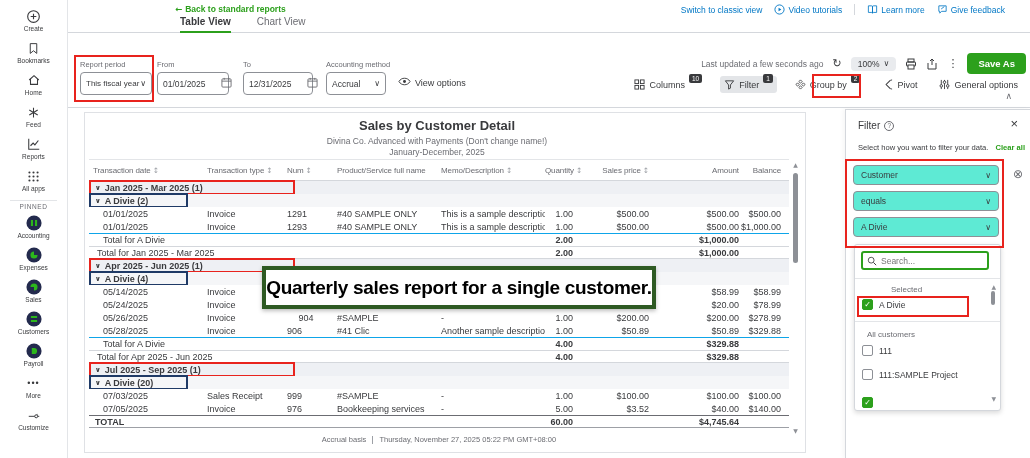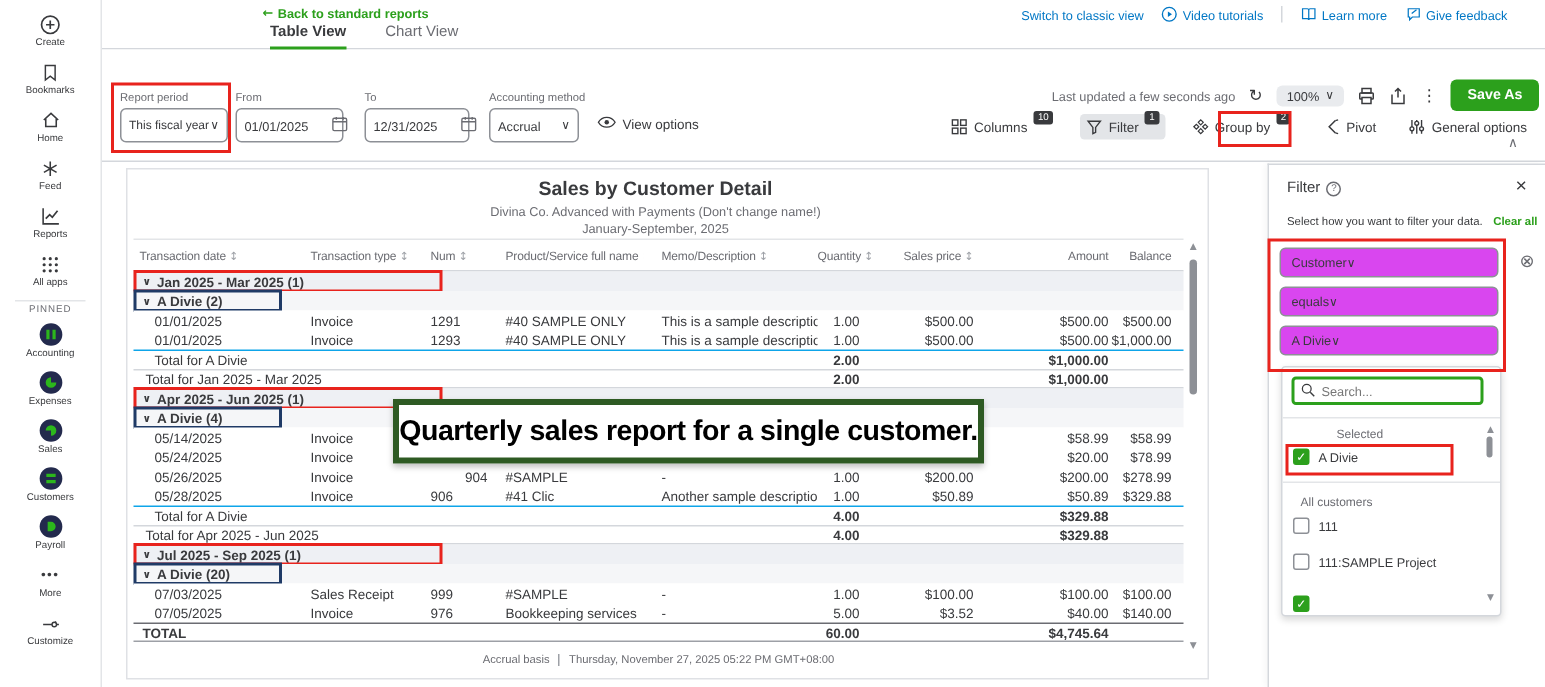"January-September, 2025" div { text: January-September -> January-December }
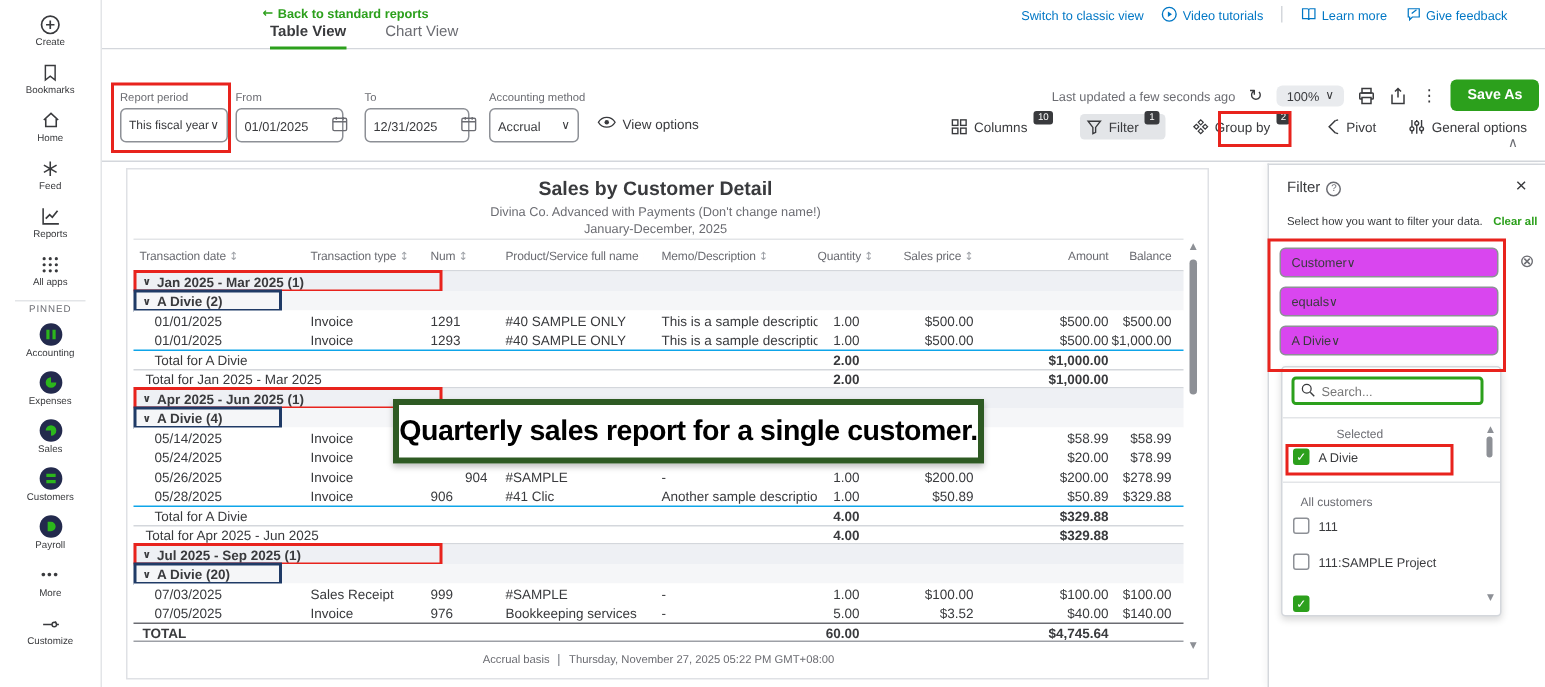"Customer" .fp-select { background: #d946ef -> #5eead4; justify-content: none -> space-between }
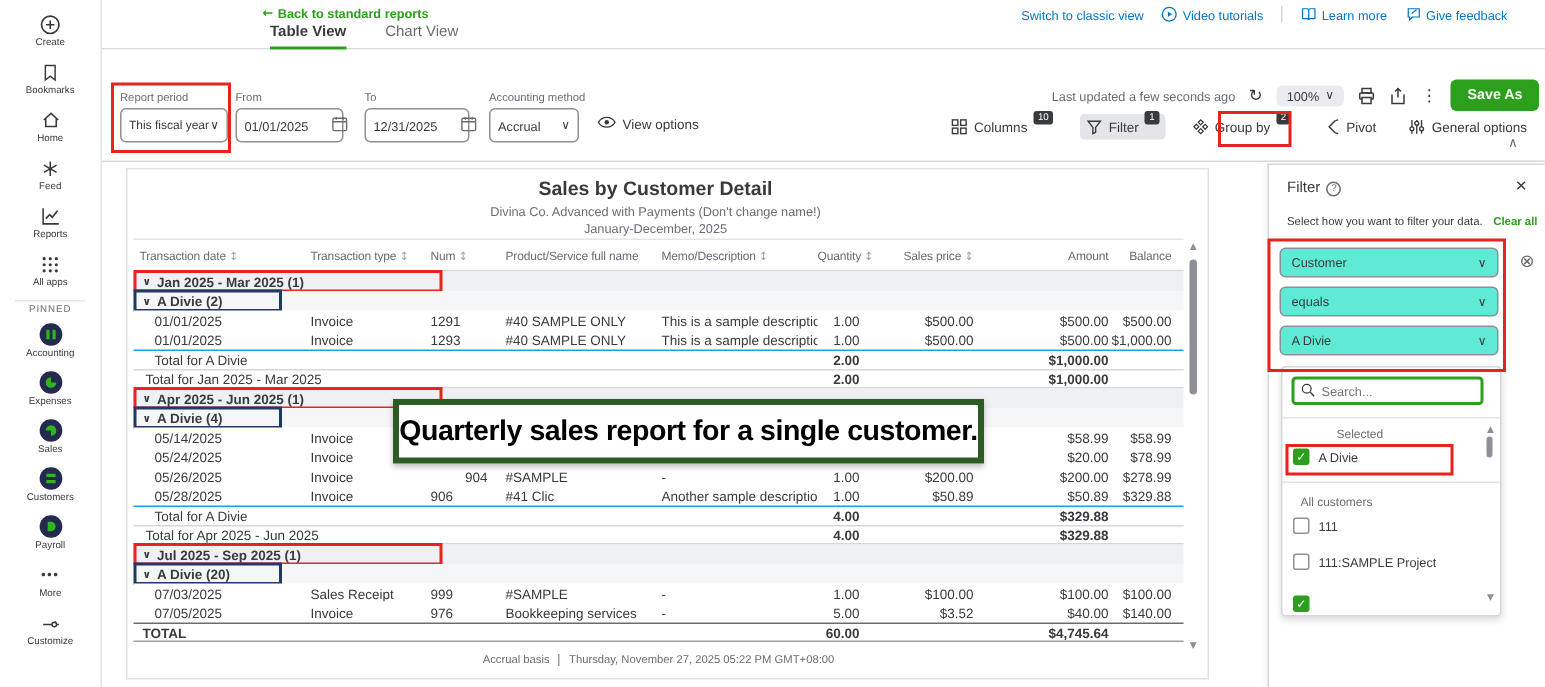"904" div.td { text-align: right -> center }
